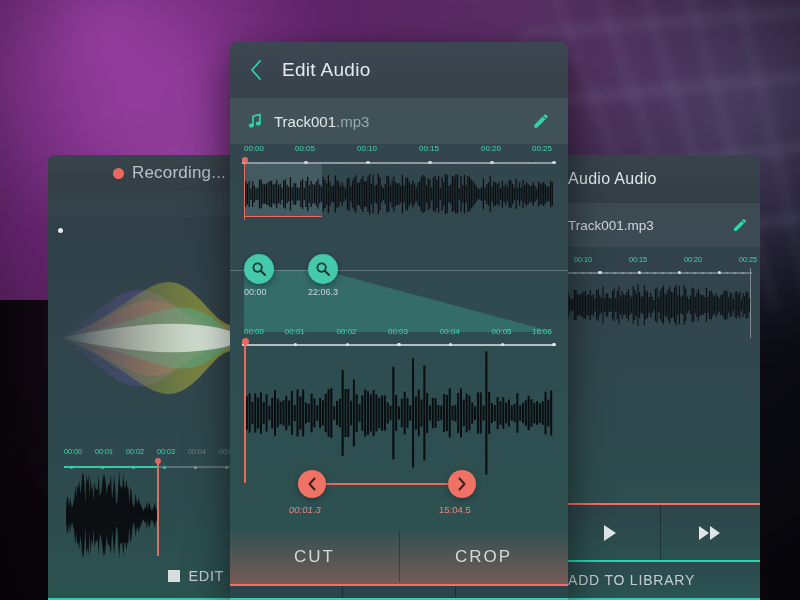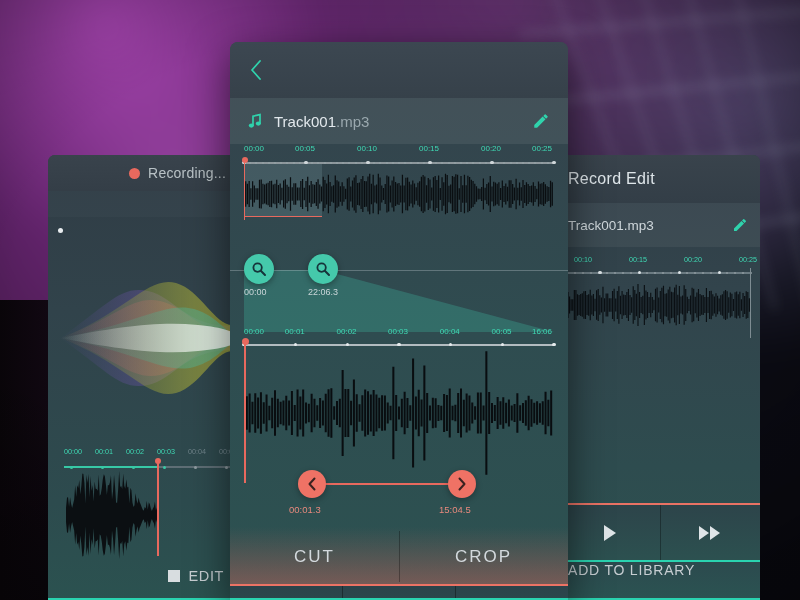"Edit Audio" span.m-title { html: none -> <span>Edit Audio</span> }
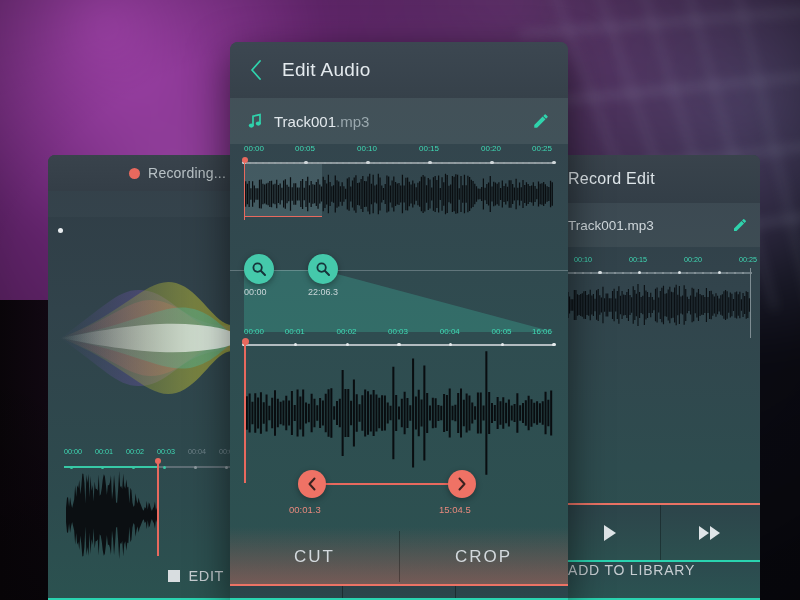"Recording..." .rec-label { font-size: 14px -> 17px }
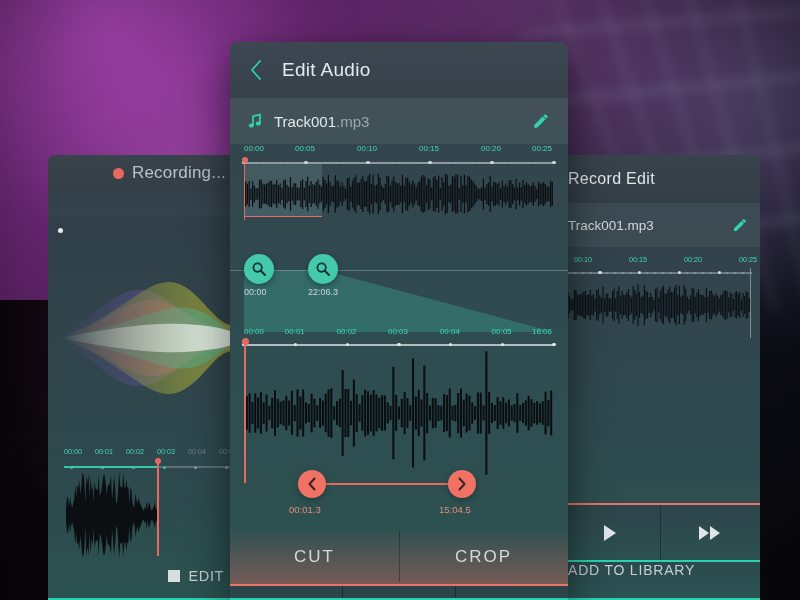"Record Edit" span.rcard-title { text: Record Edit -> Audio Audio }
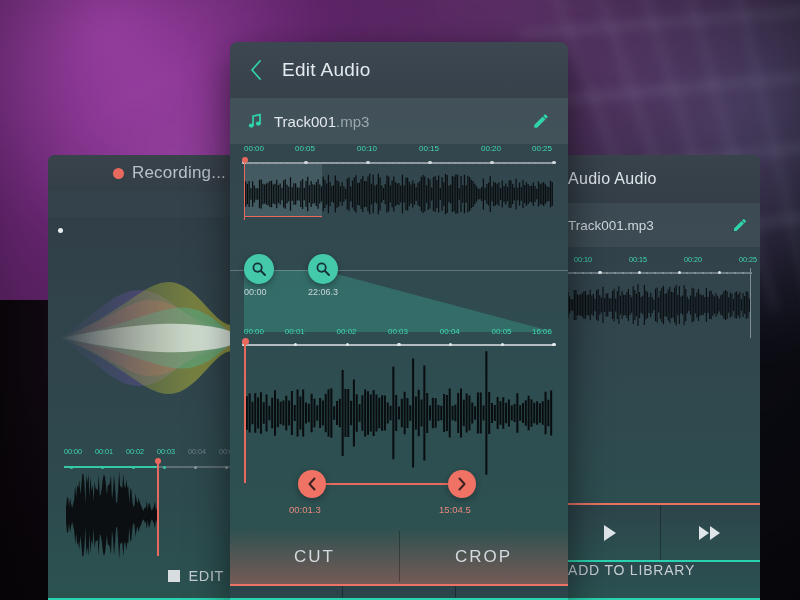"00:01.3" div.clabel { font-style: none -> italic }
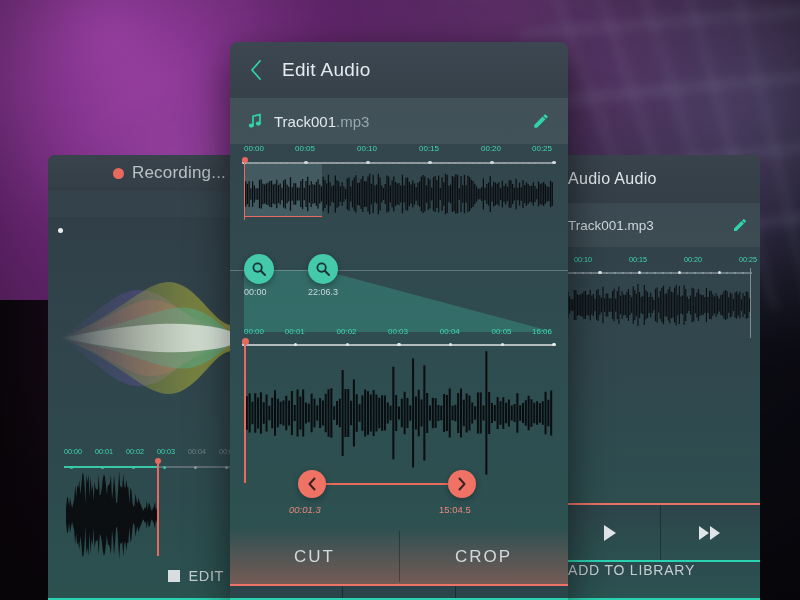"ADD TO LIBRARY" .r-add { align-items: none -> center }
